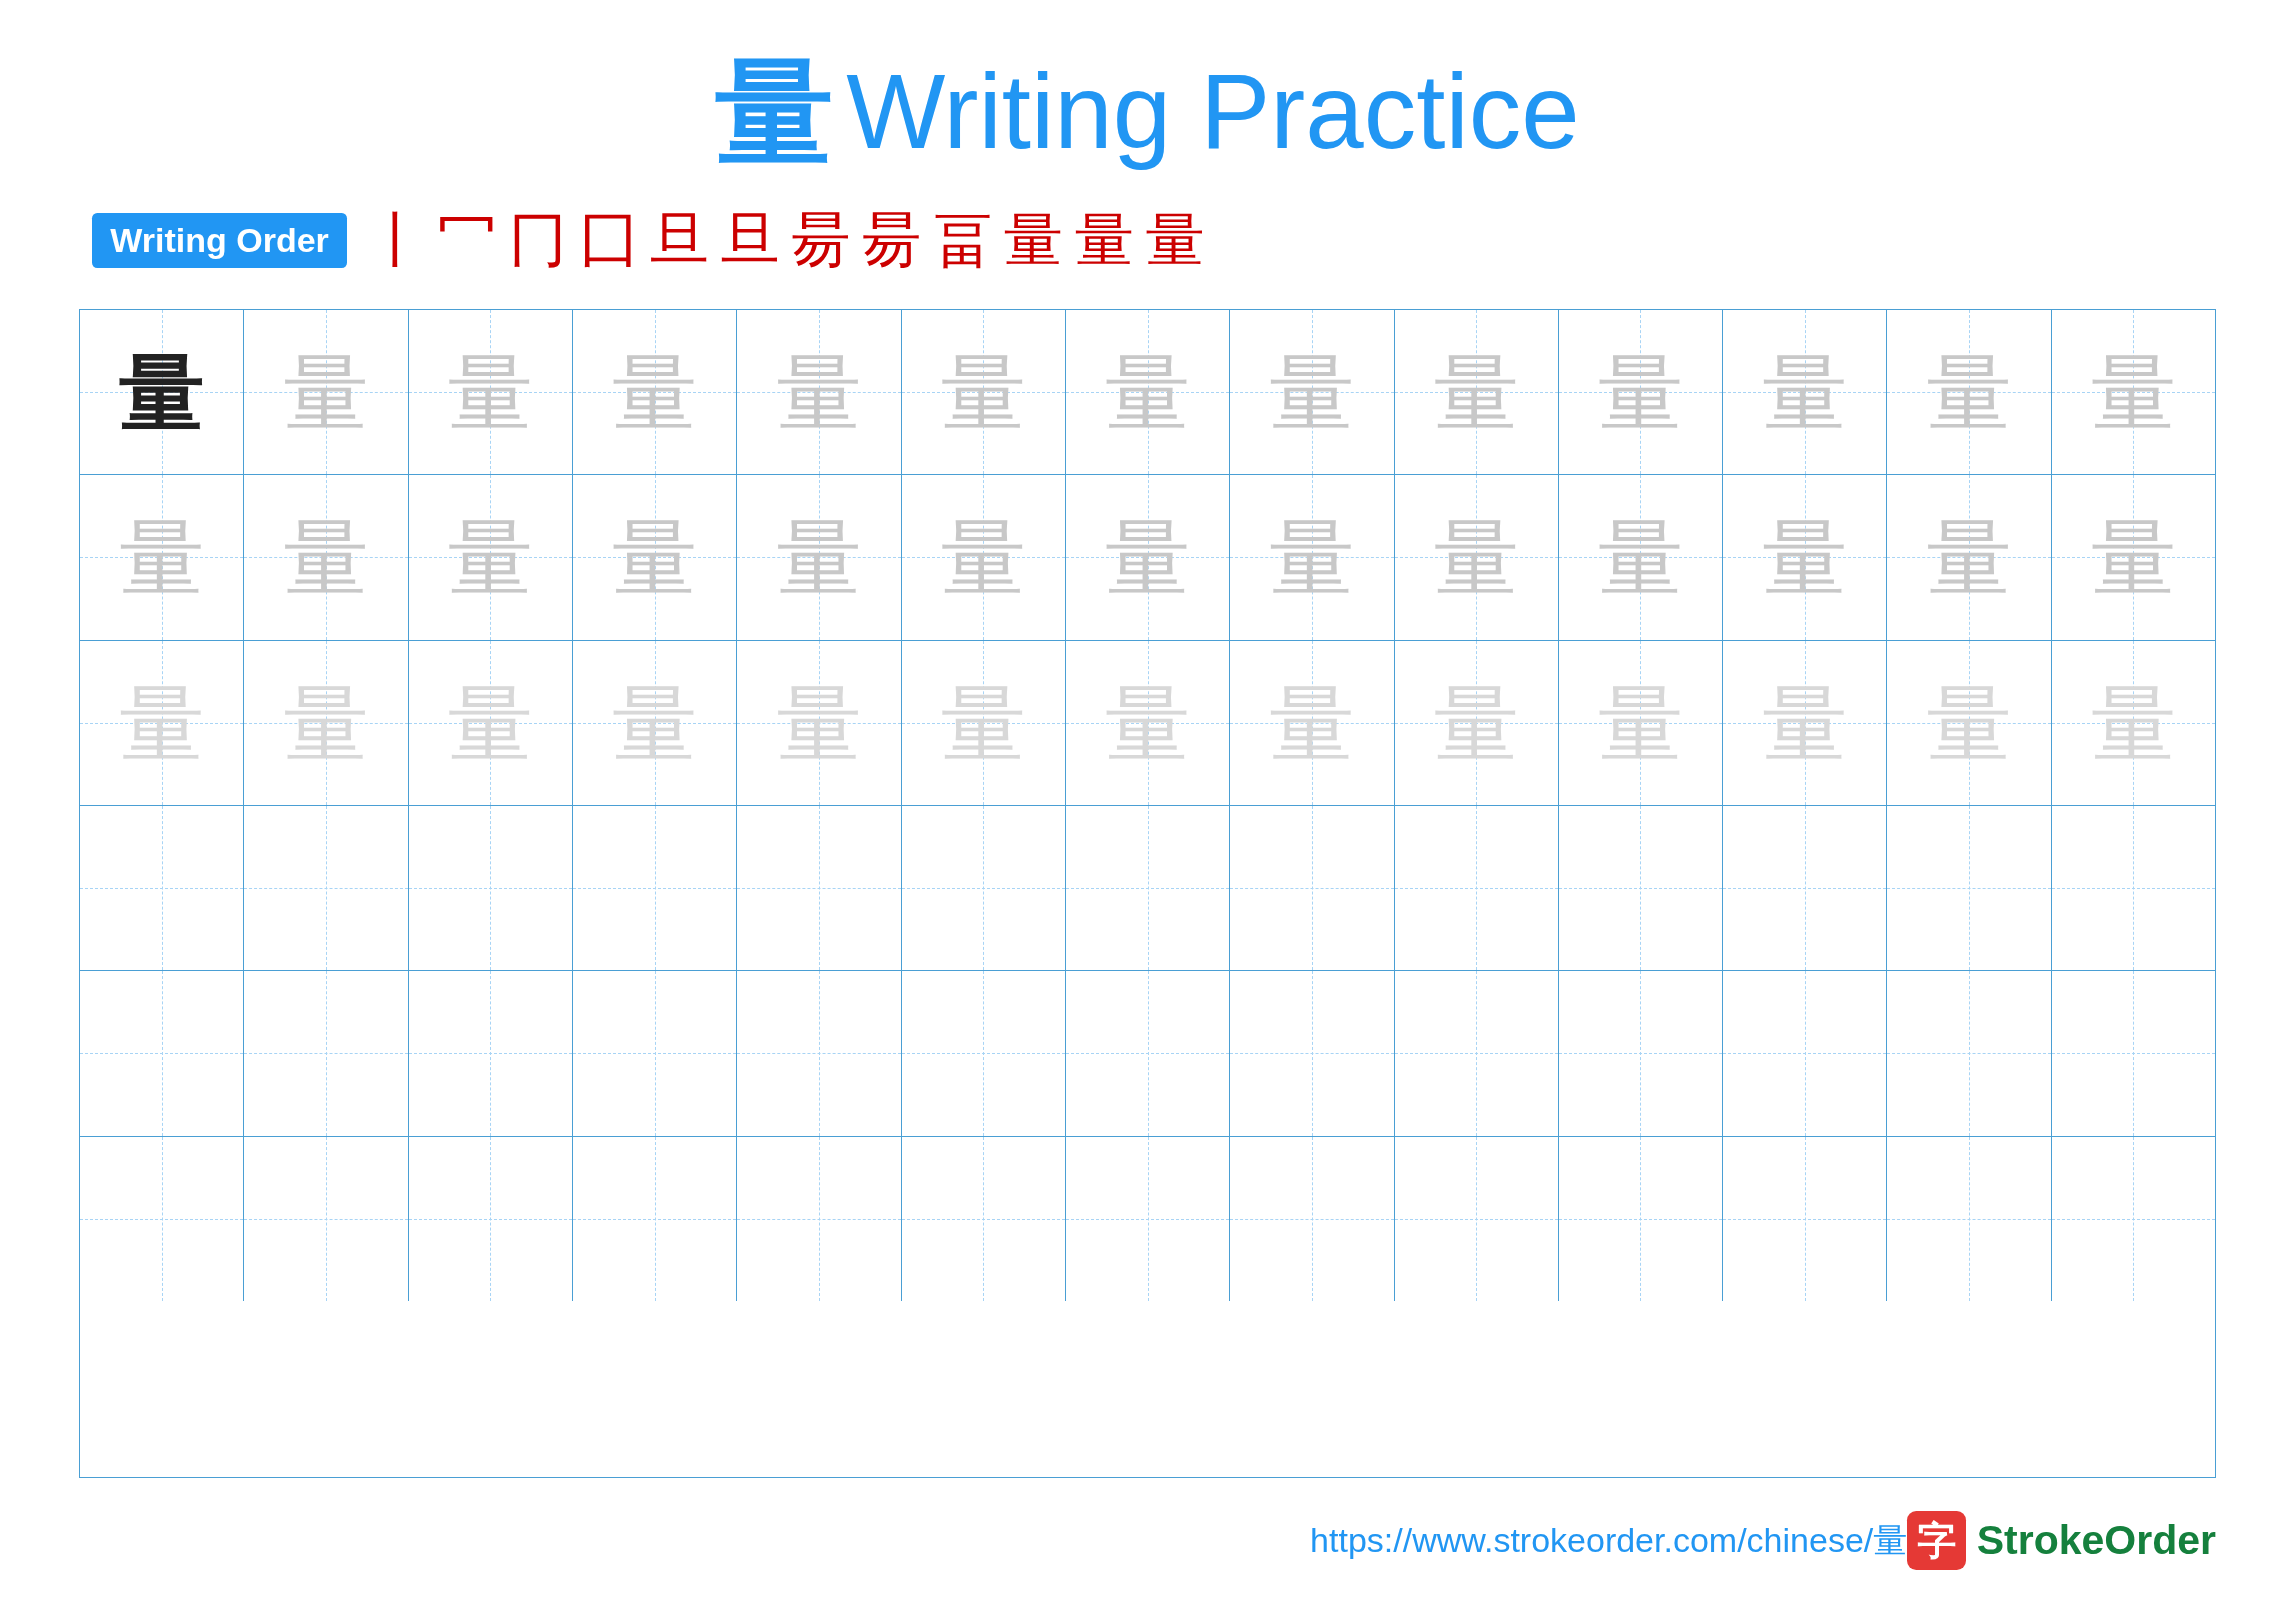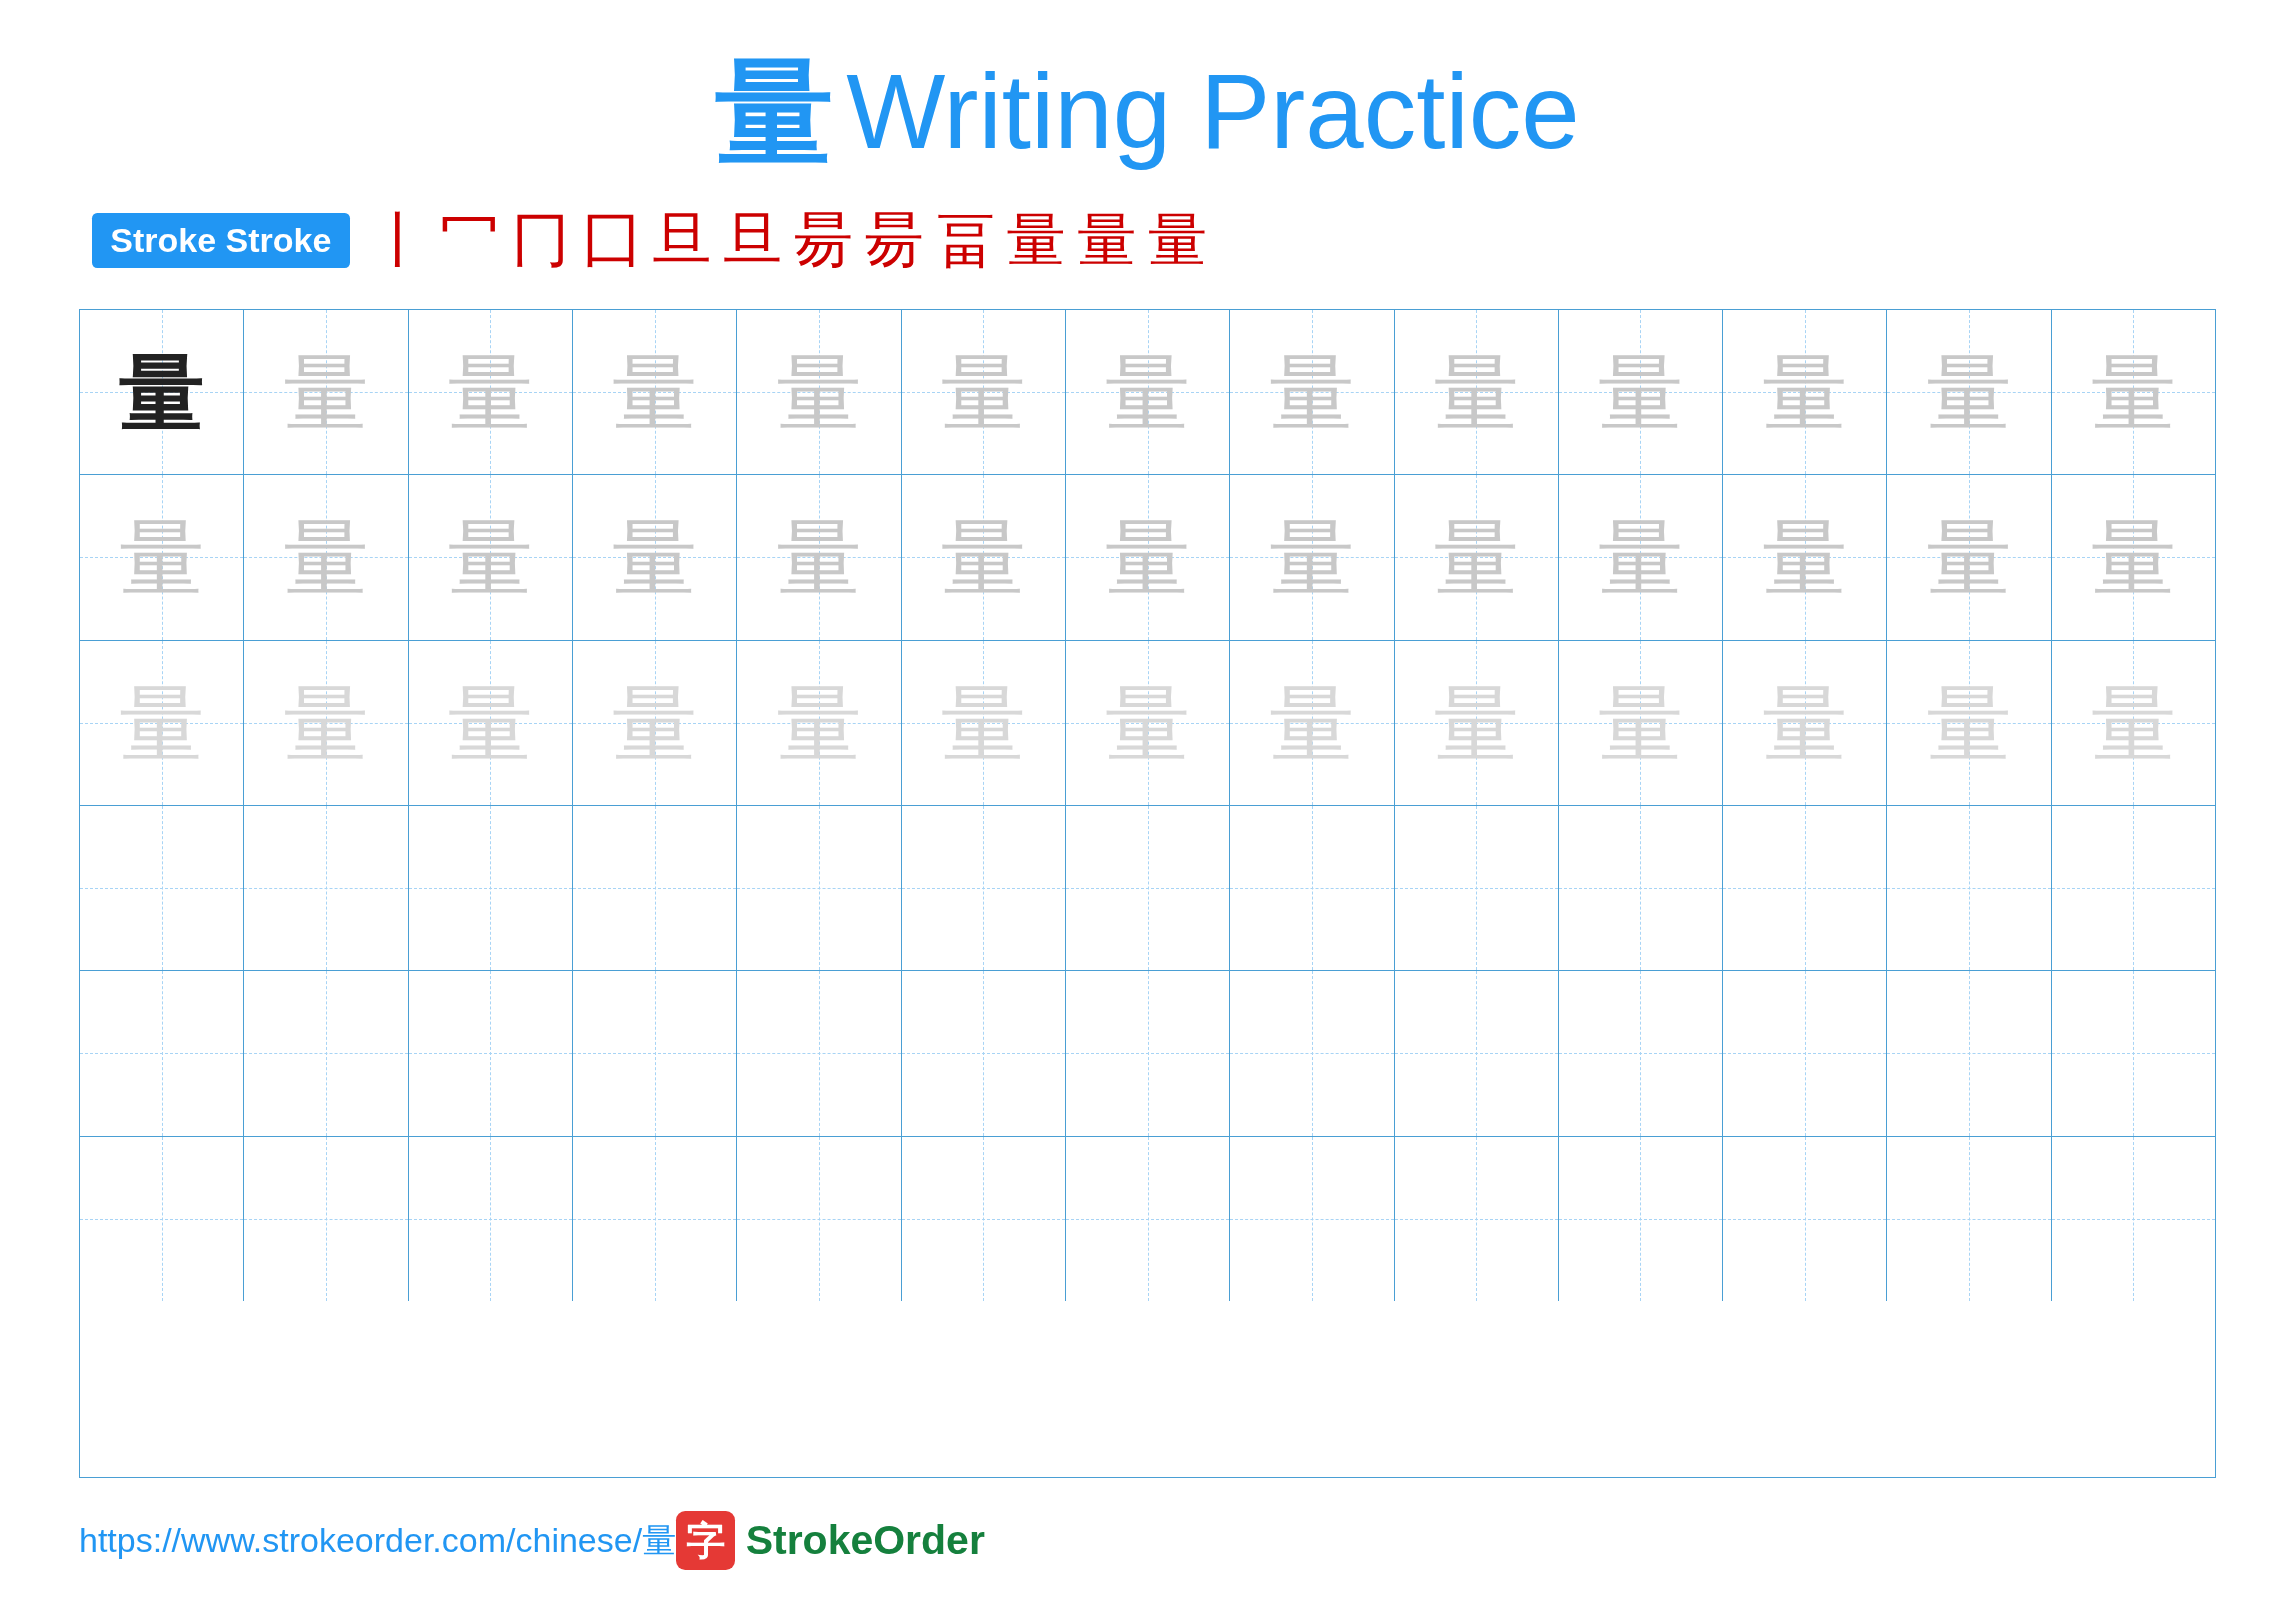"Stroke Stroke" div.stroke-order-badge { text: Stroke Stroke -> Writing Order }
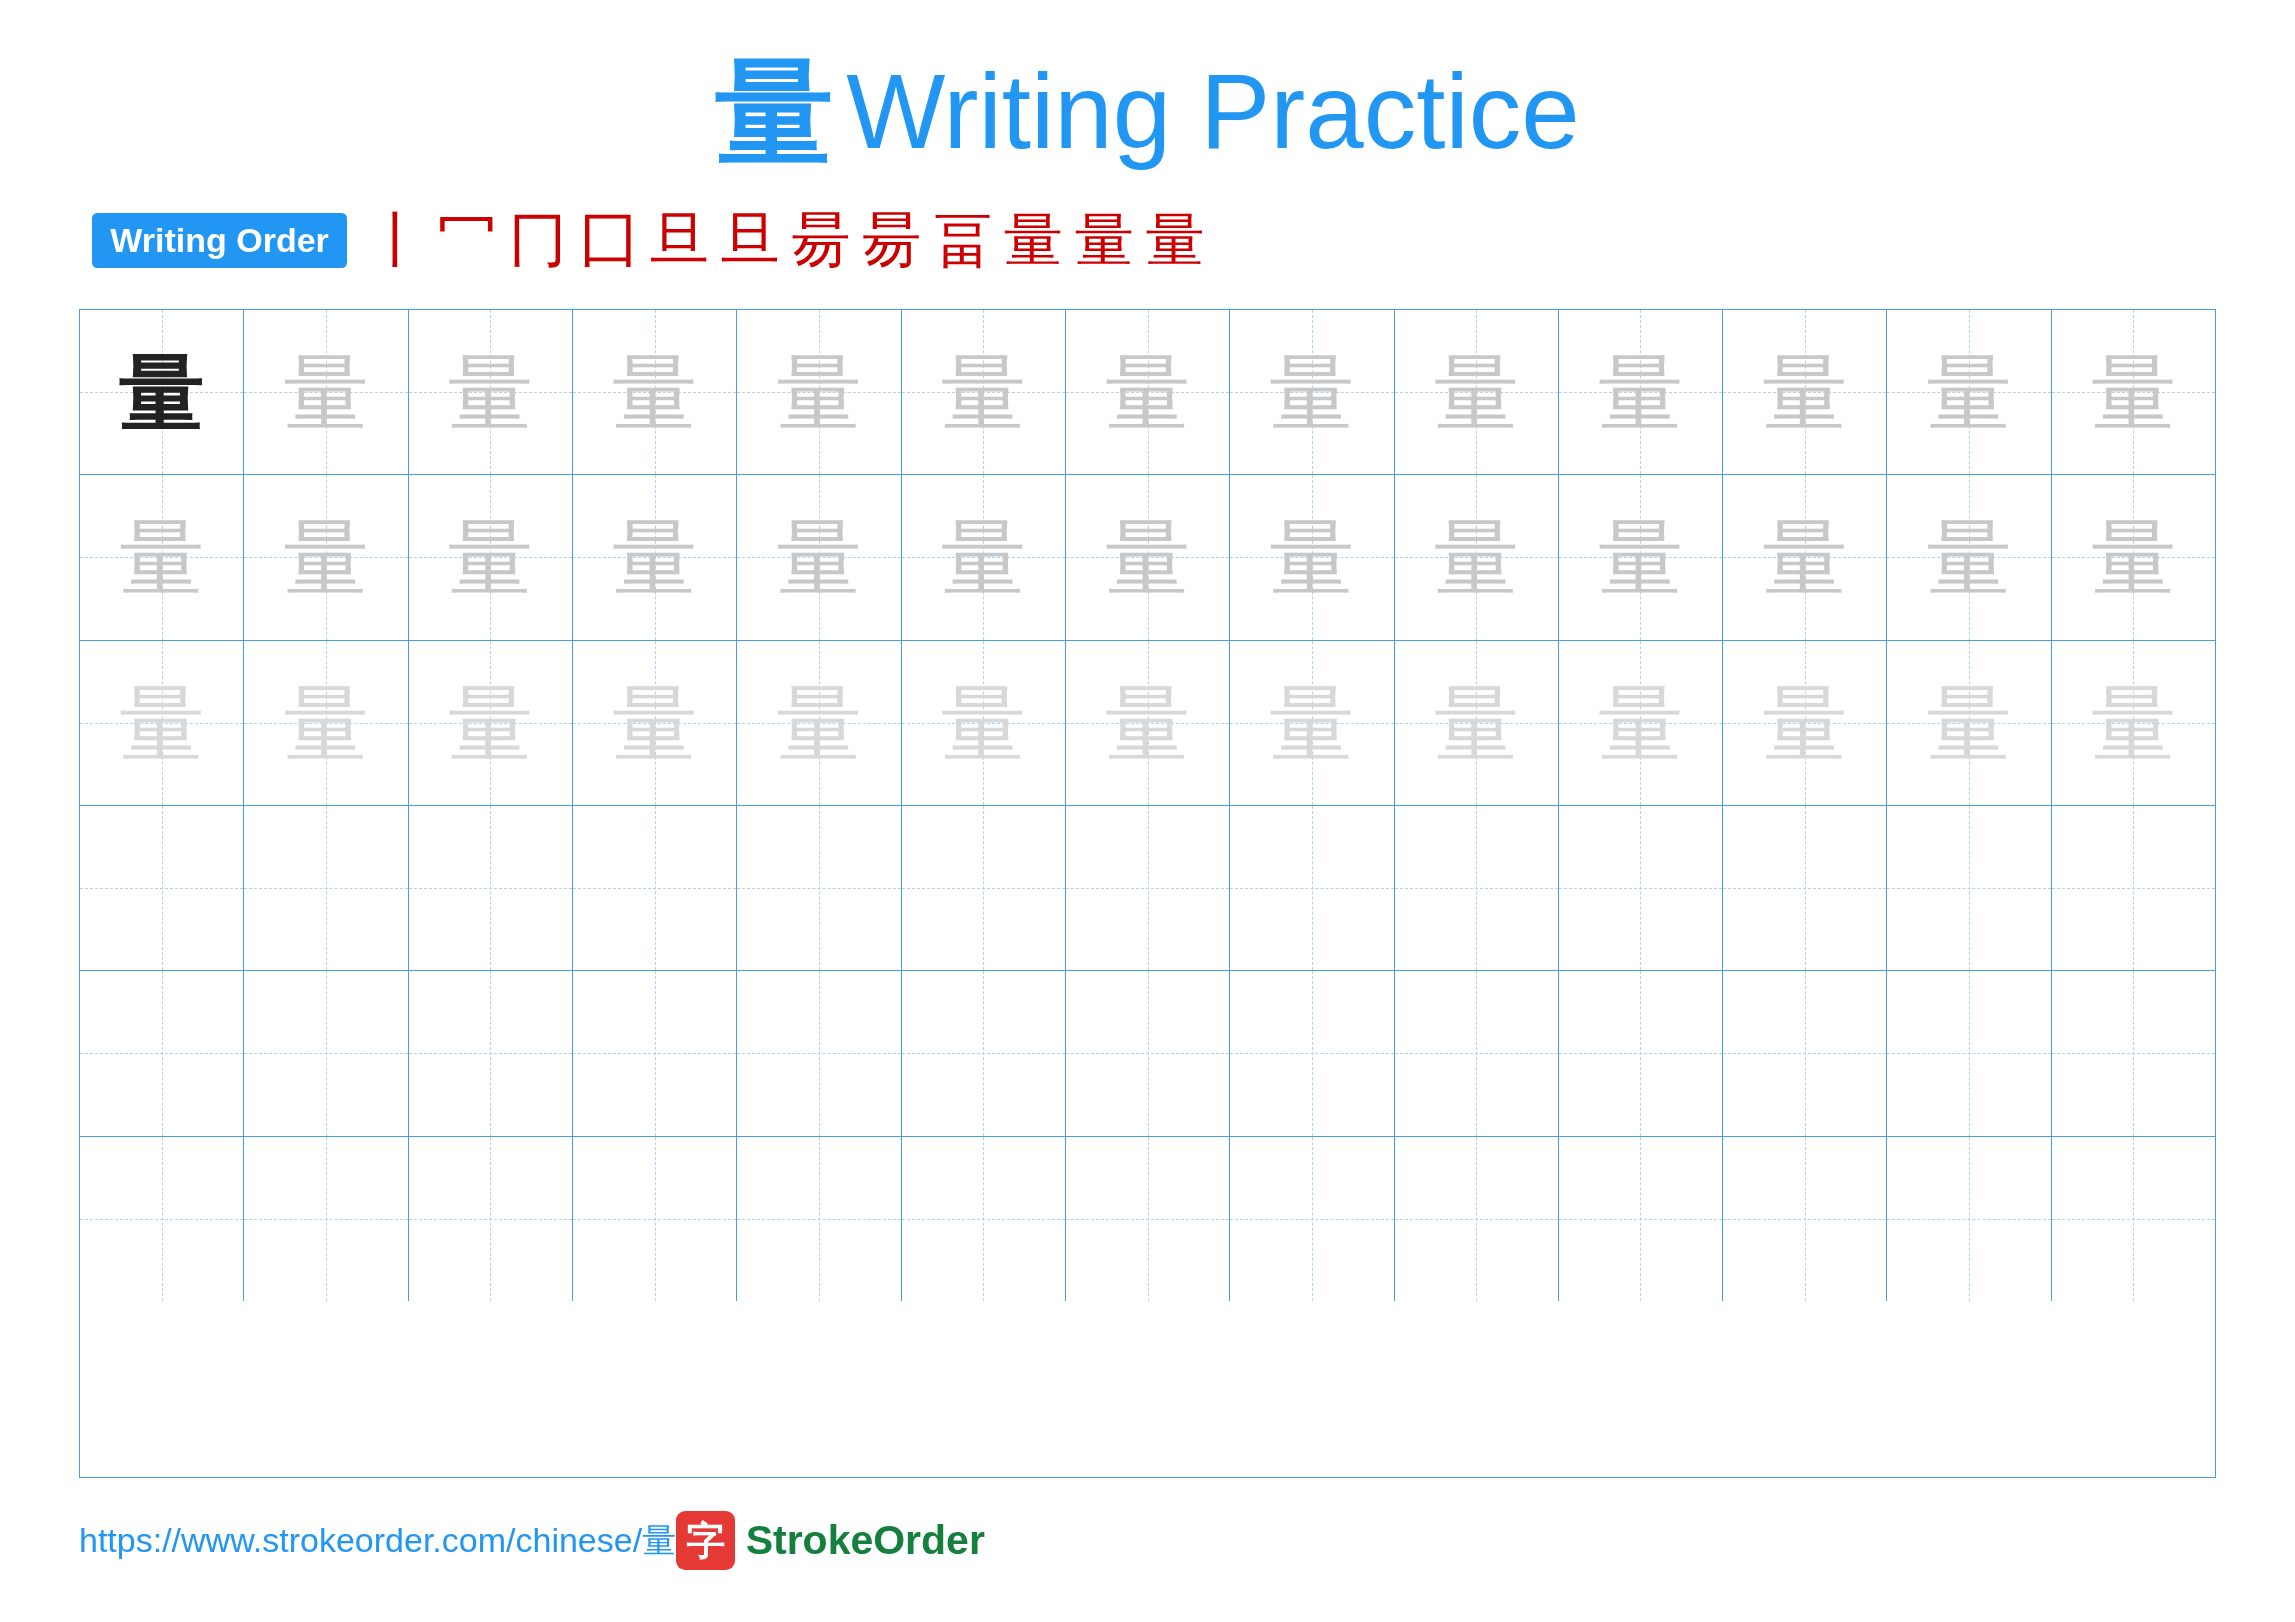"https://www.strokeorder.com/chinese/量" .footer { justify-content: flex-start -> flex-end }
